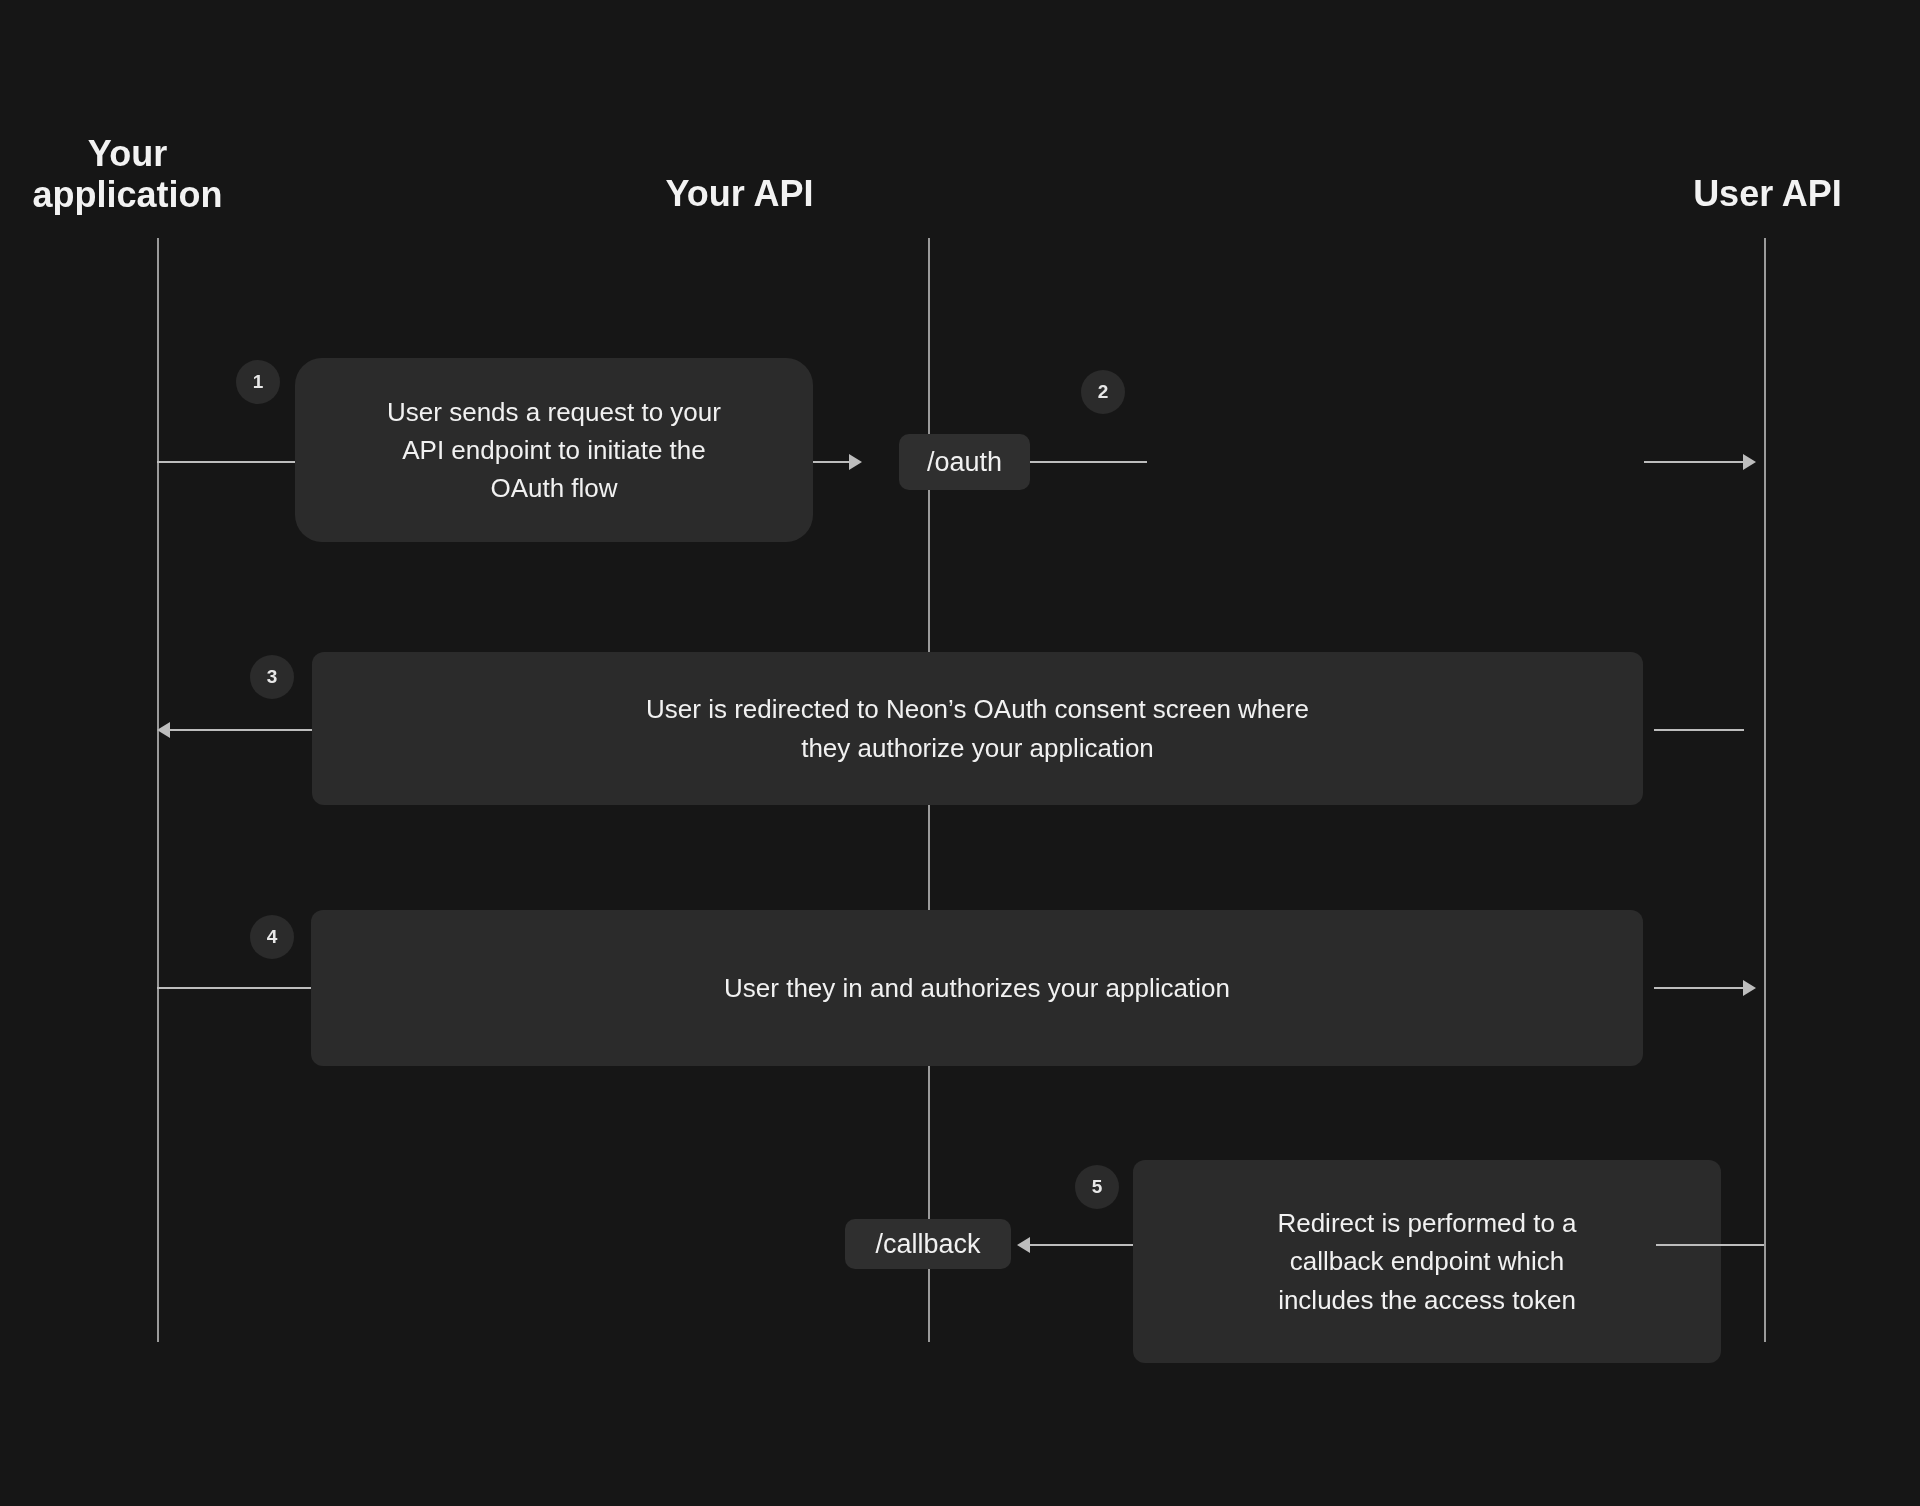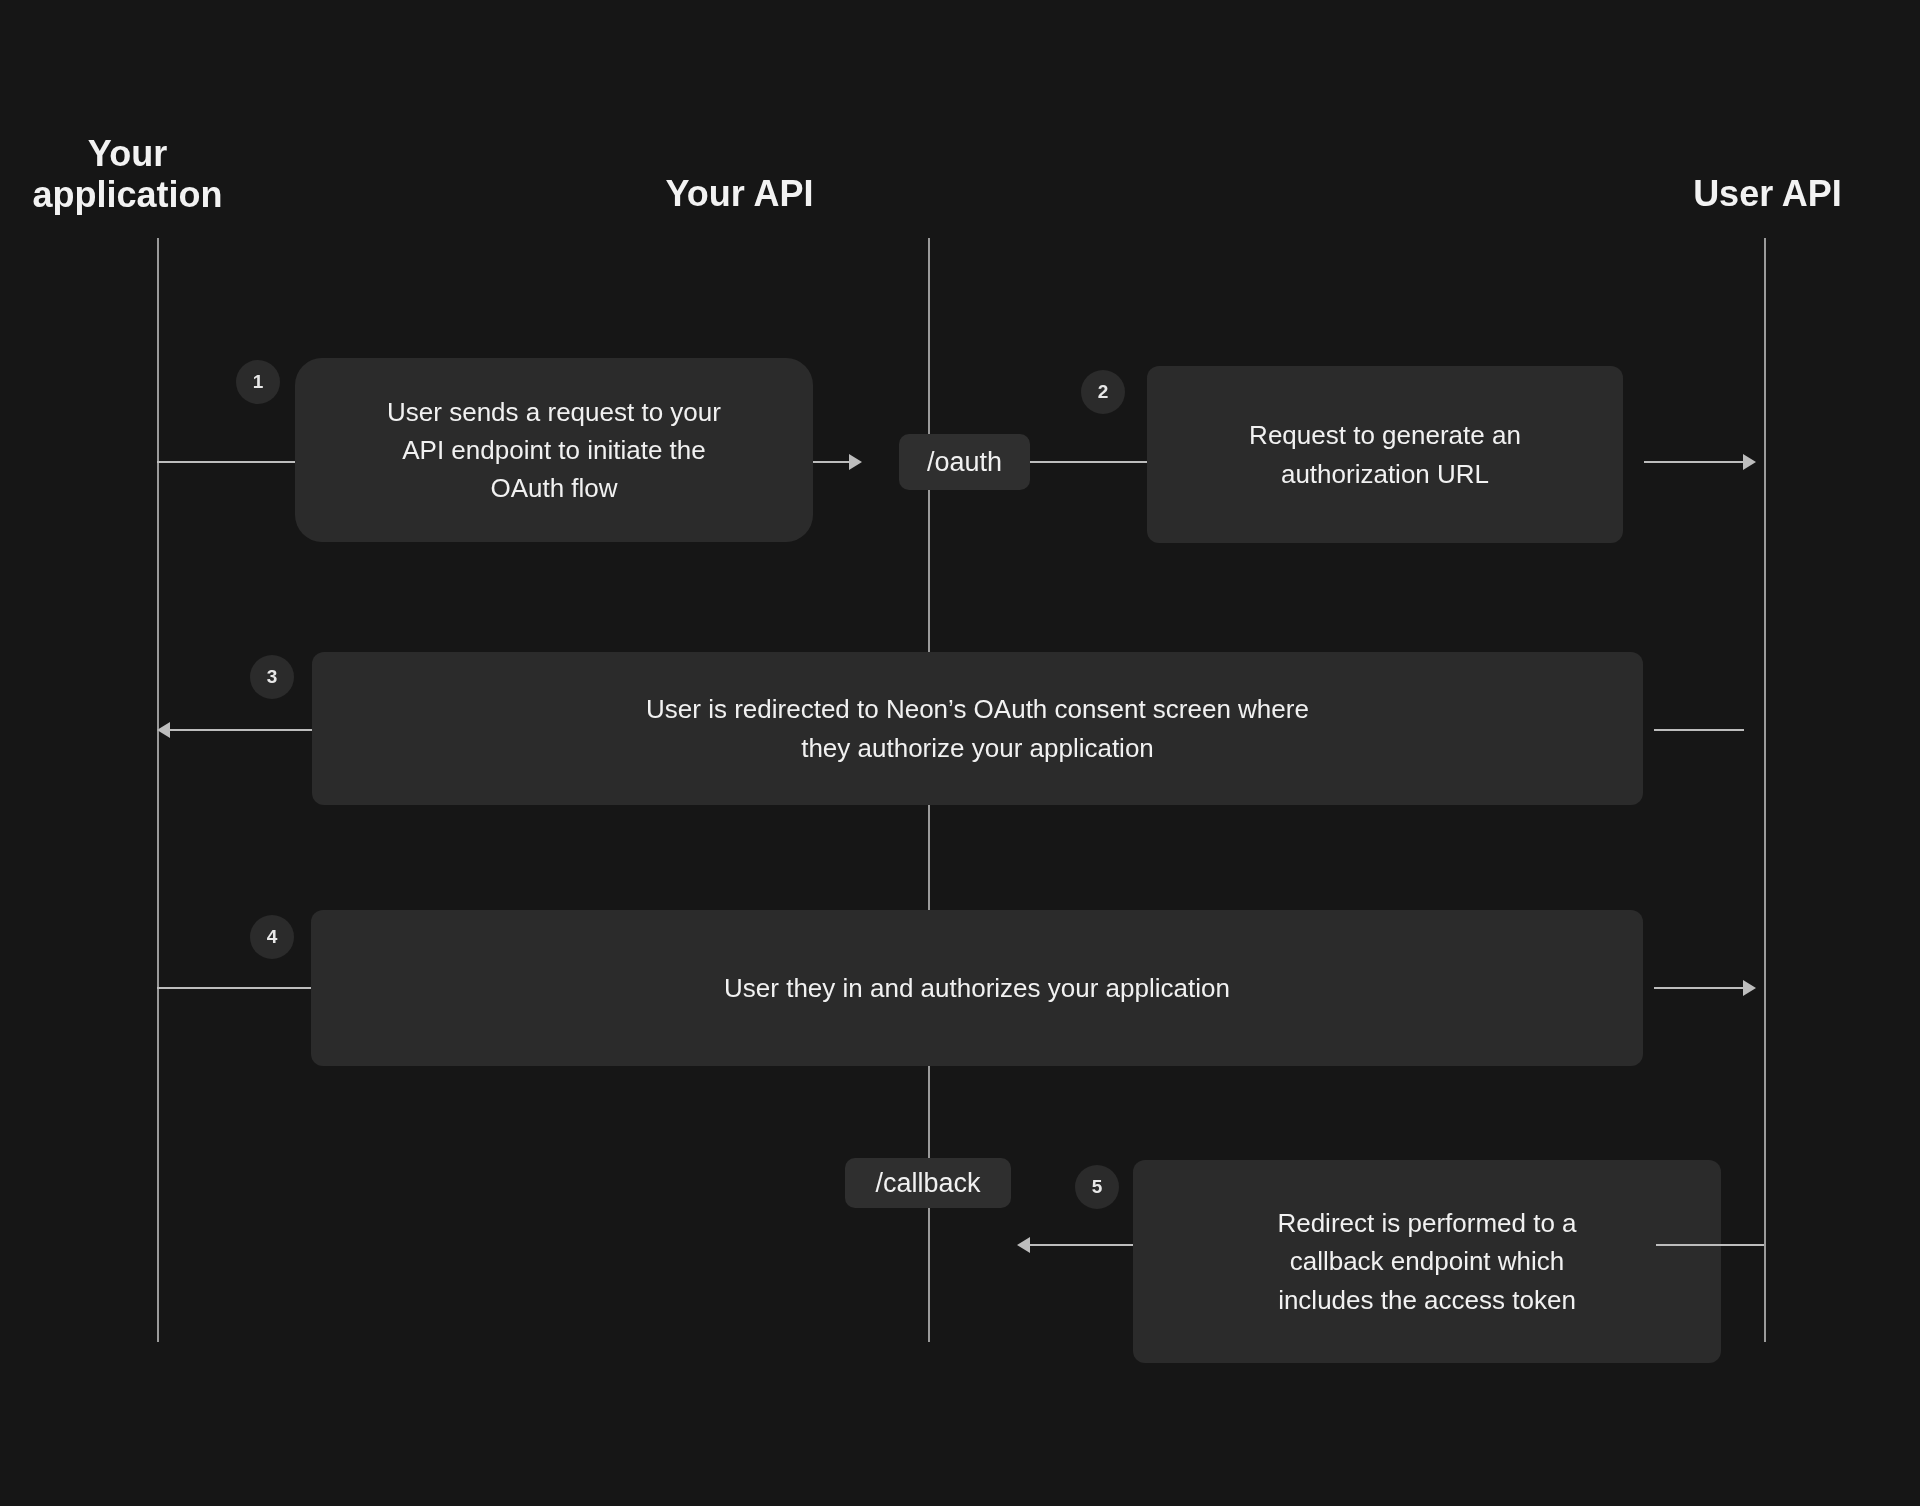"Request to generate an" div.step-box { html: <div> <span>Request to generate an authorization URL</span> </div> -> none }
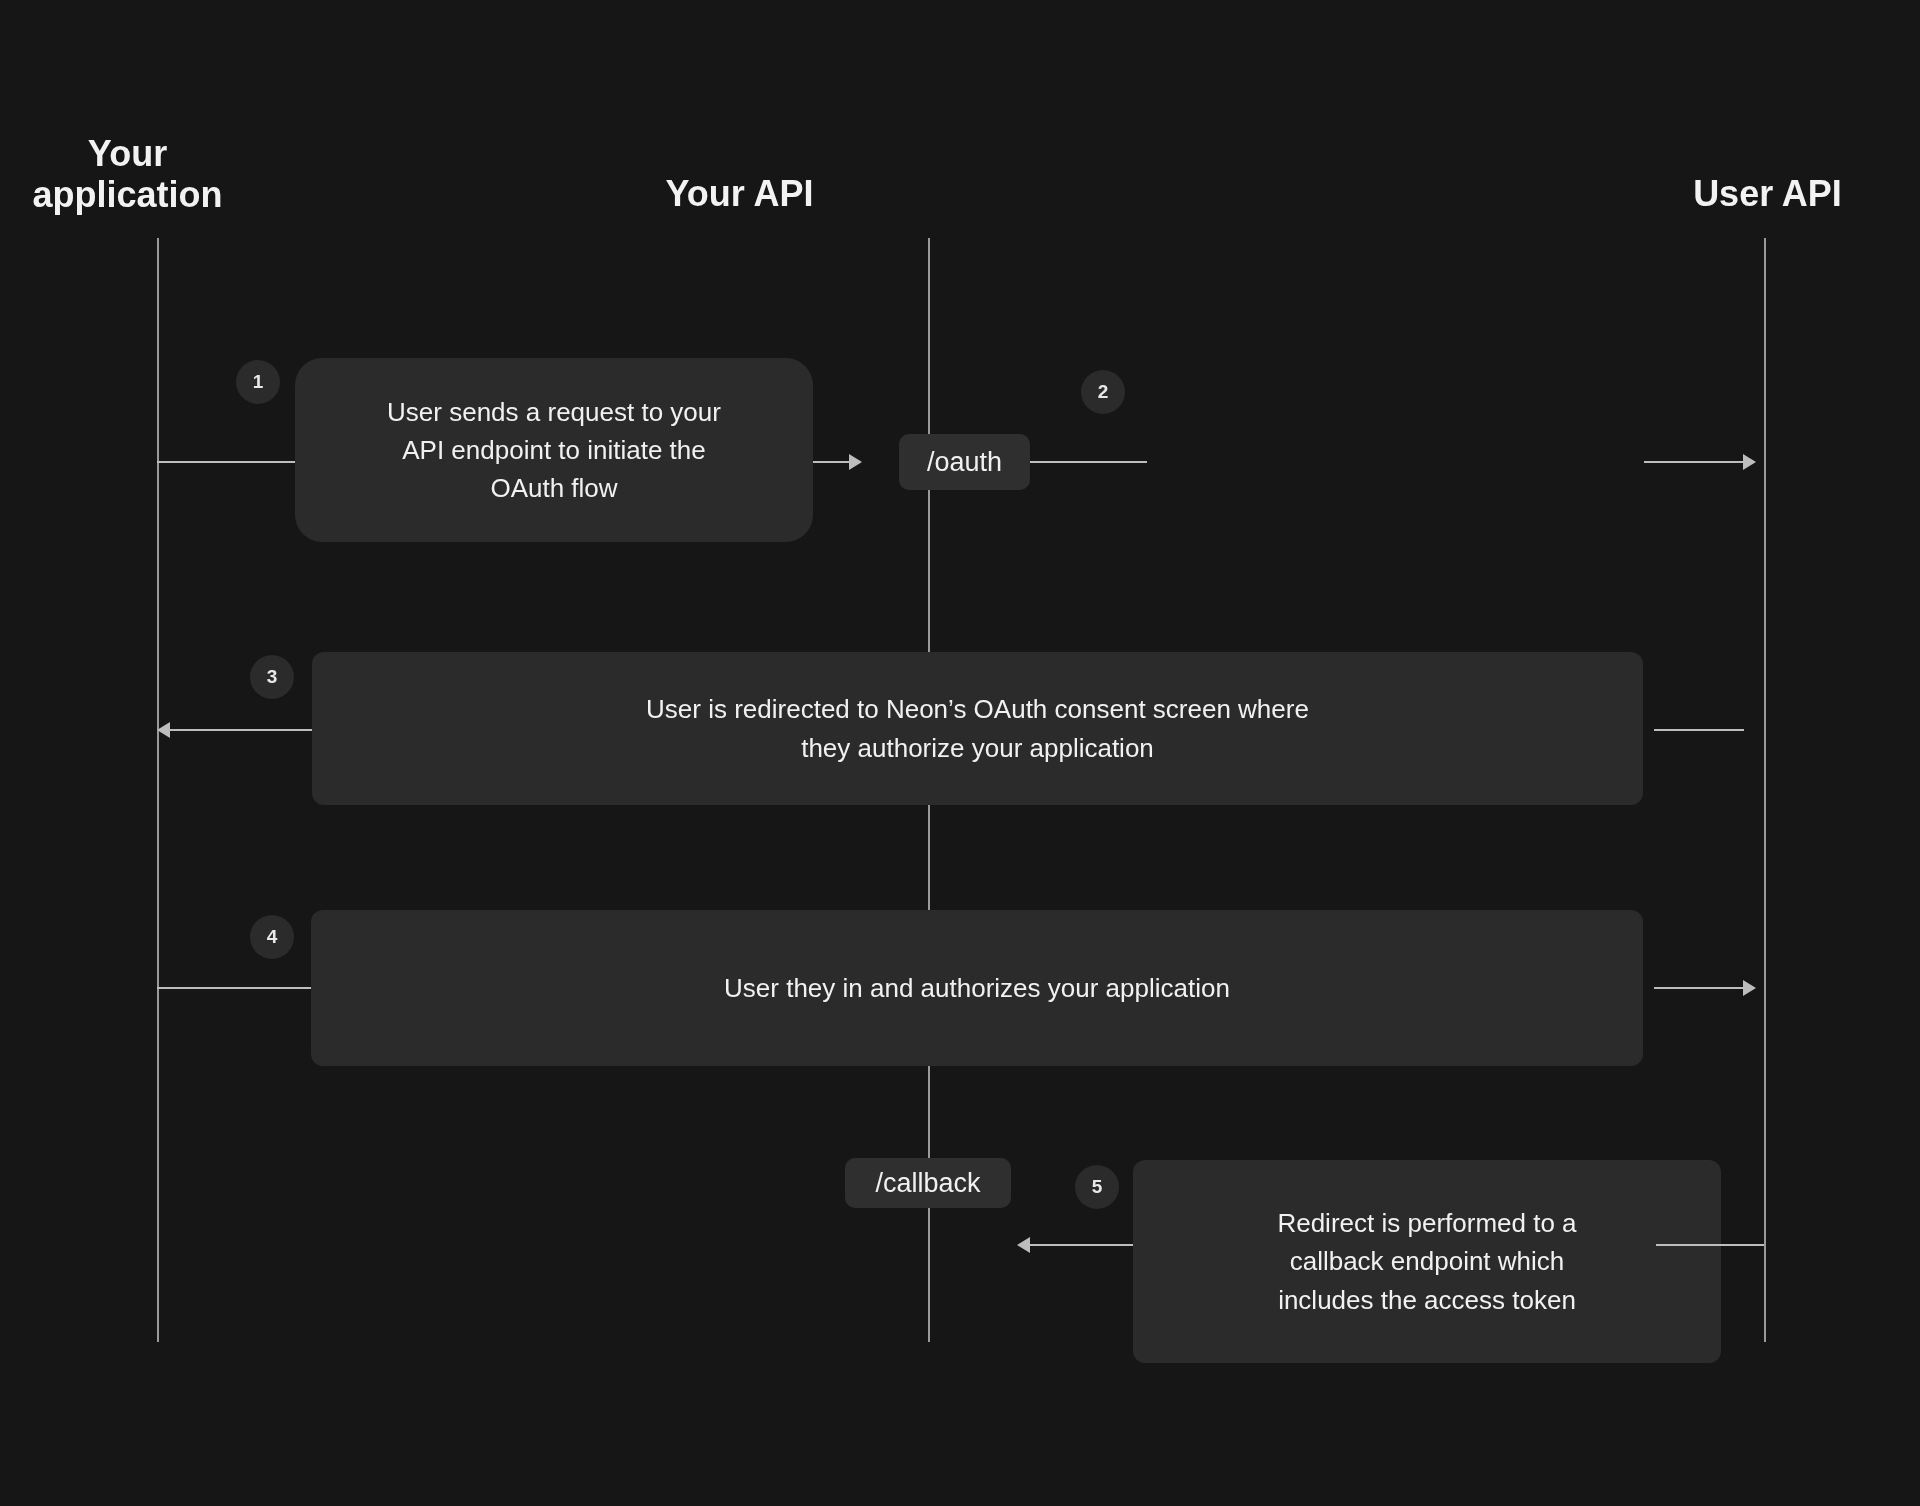"/callback" div.chip { top: 1158px -> 1219px }
